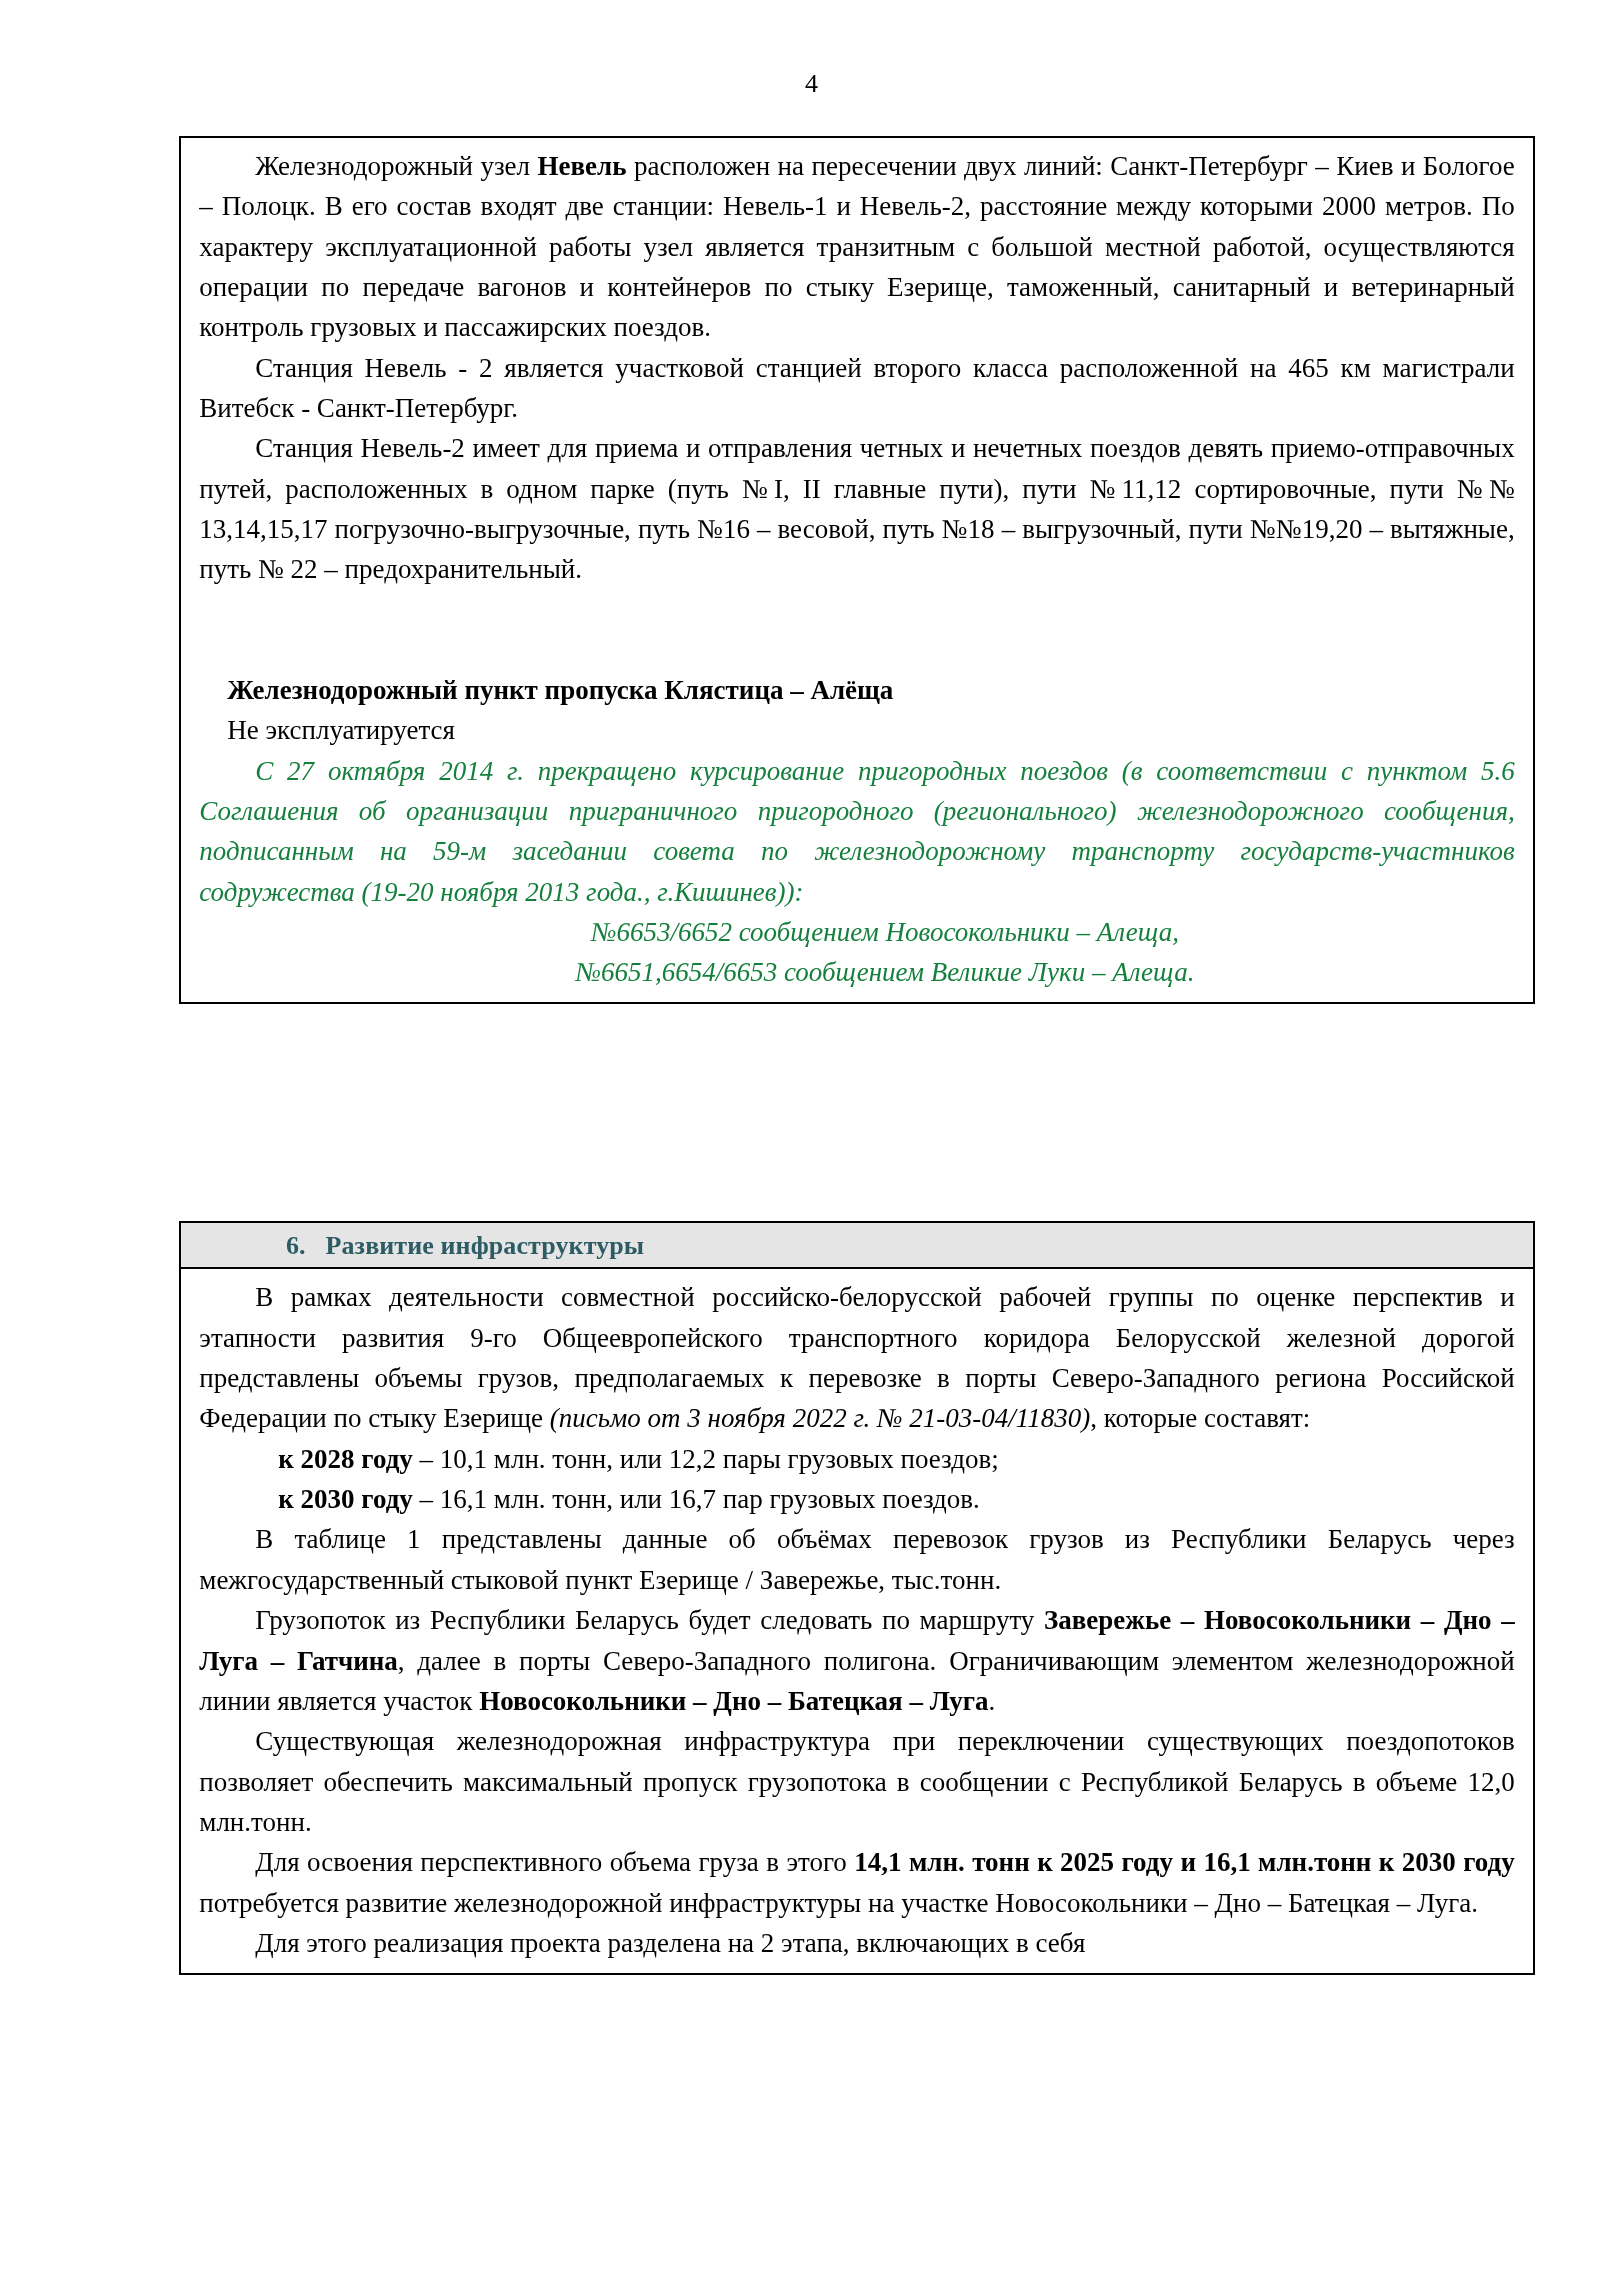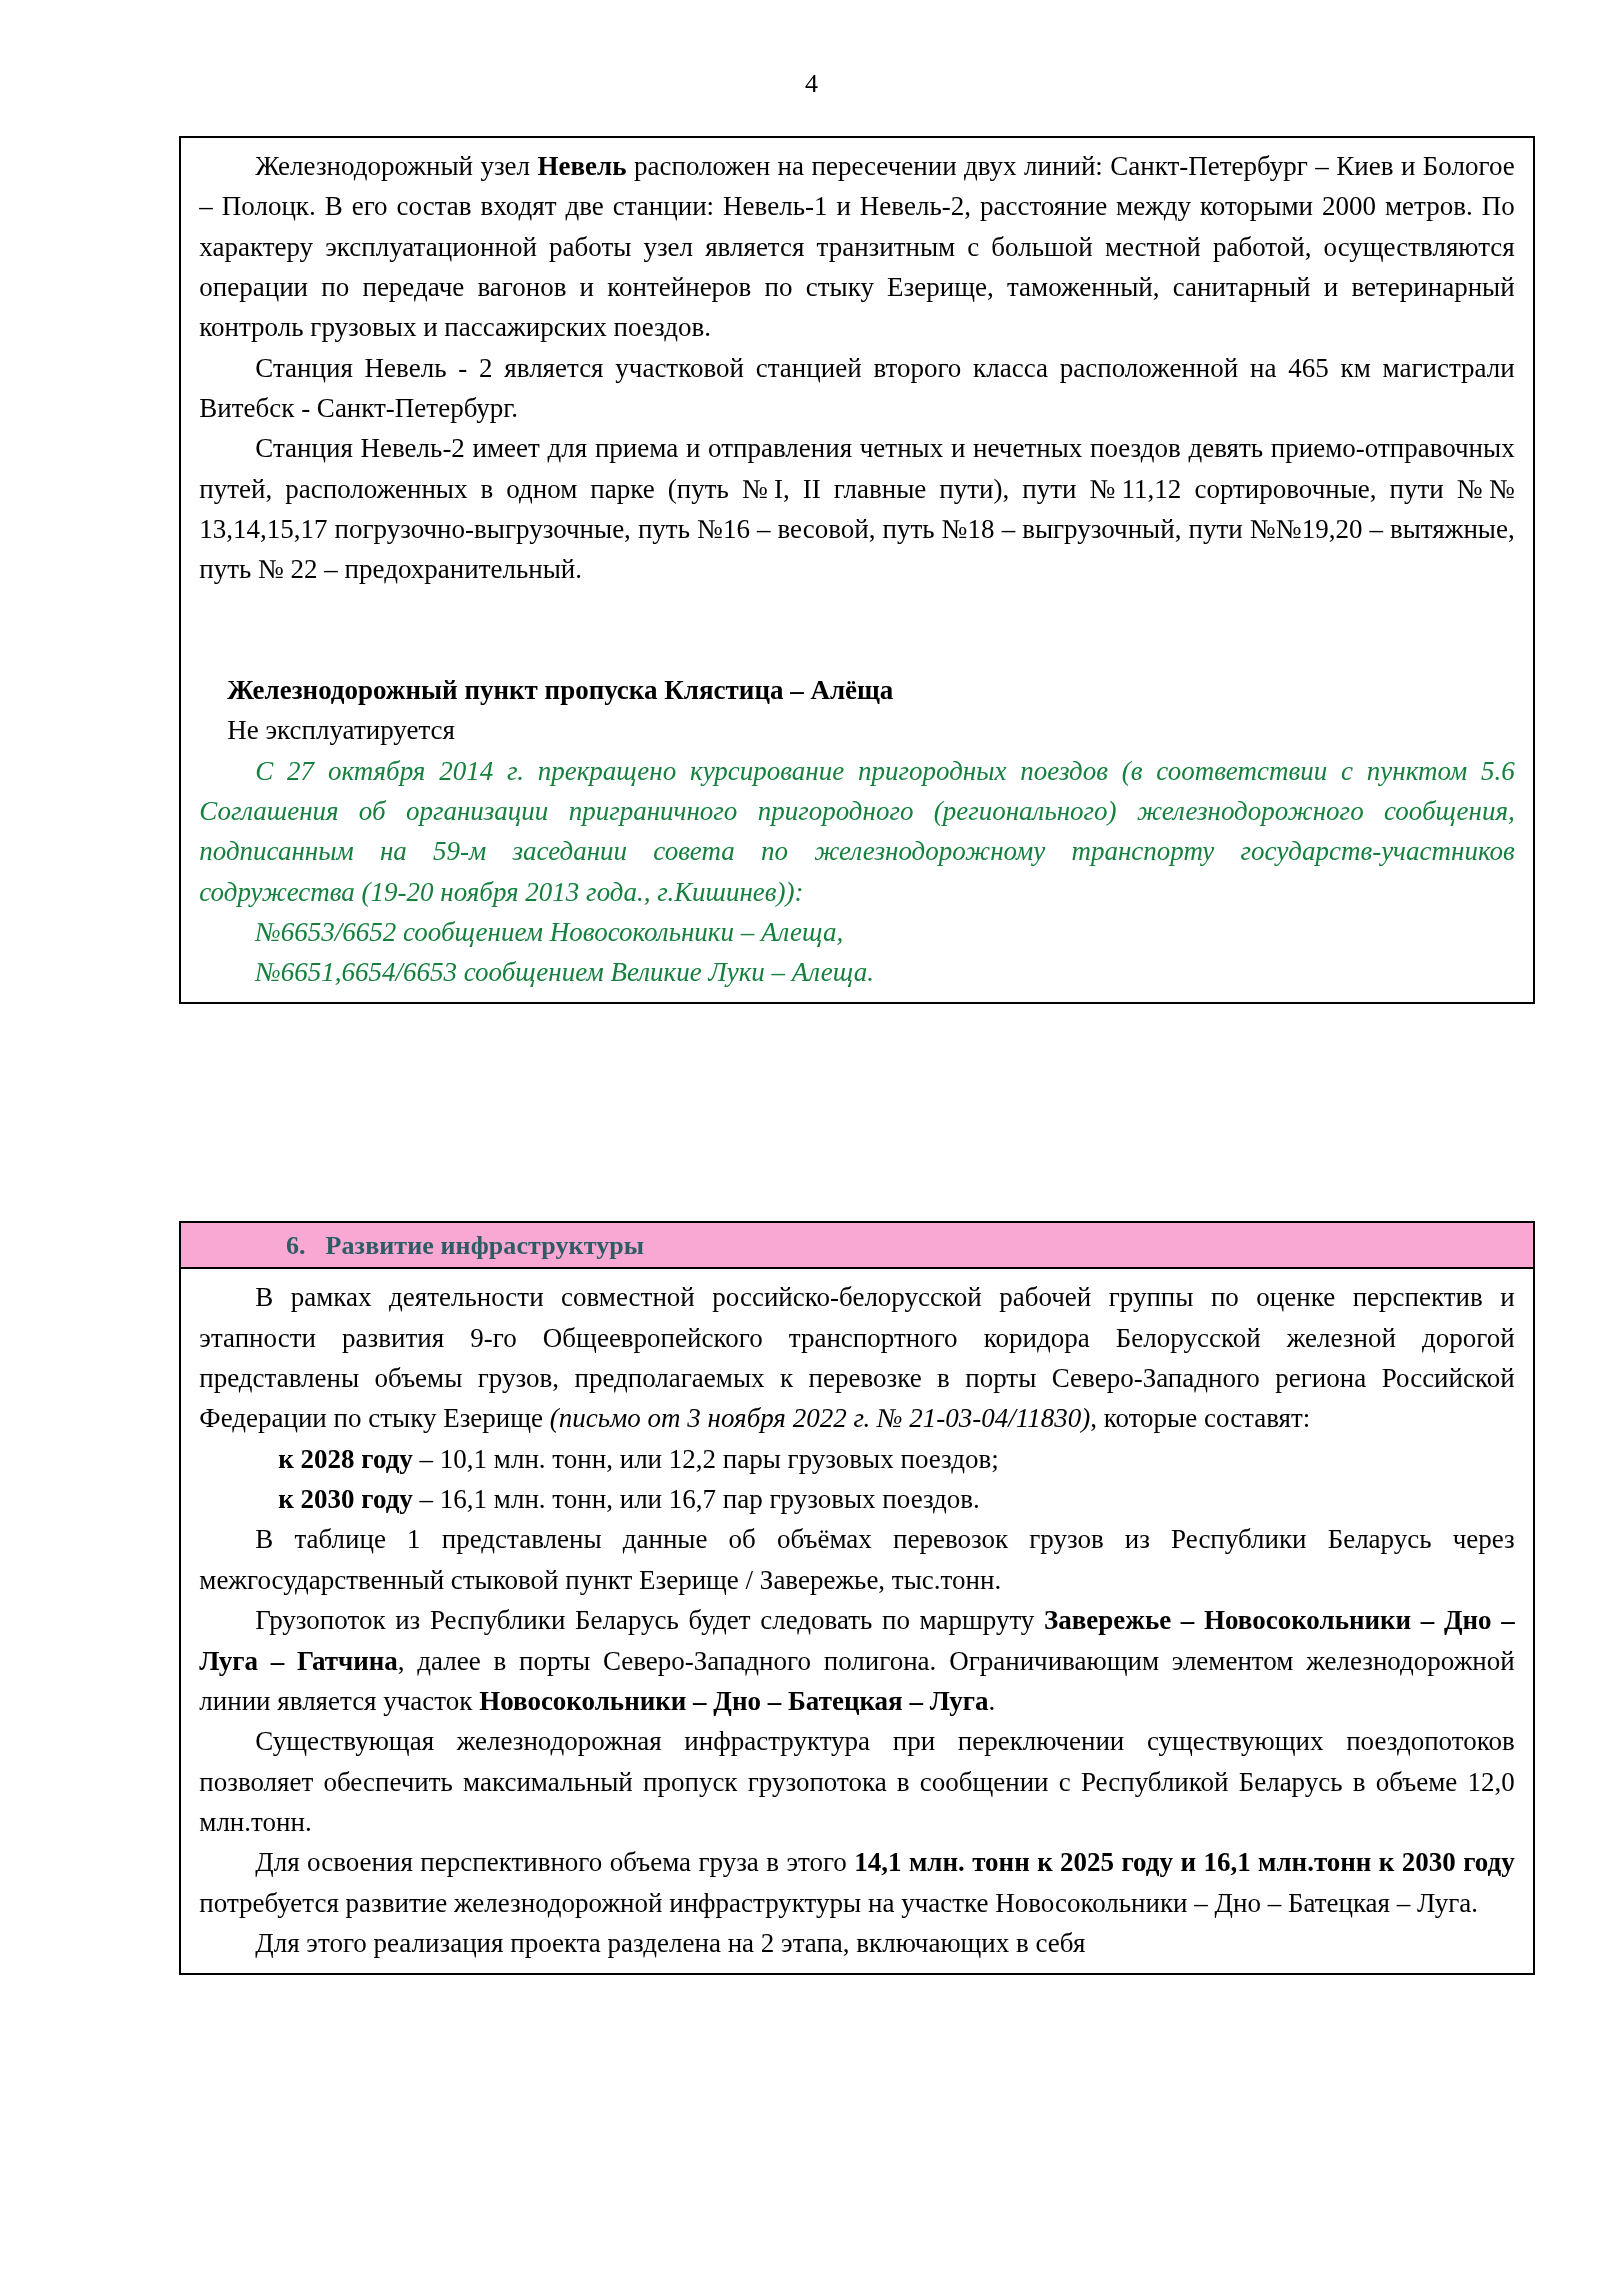"№6653/6652 сообщением Новосокольники –" p.blue.listline { text-align: left -> center }
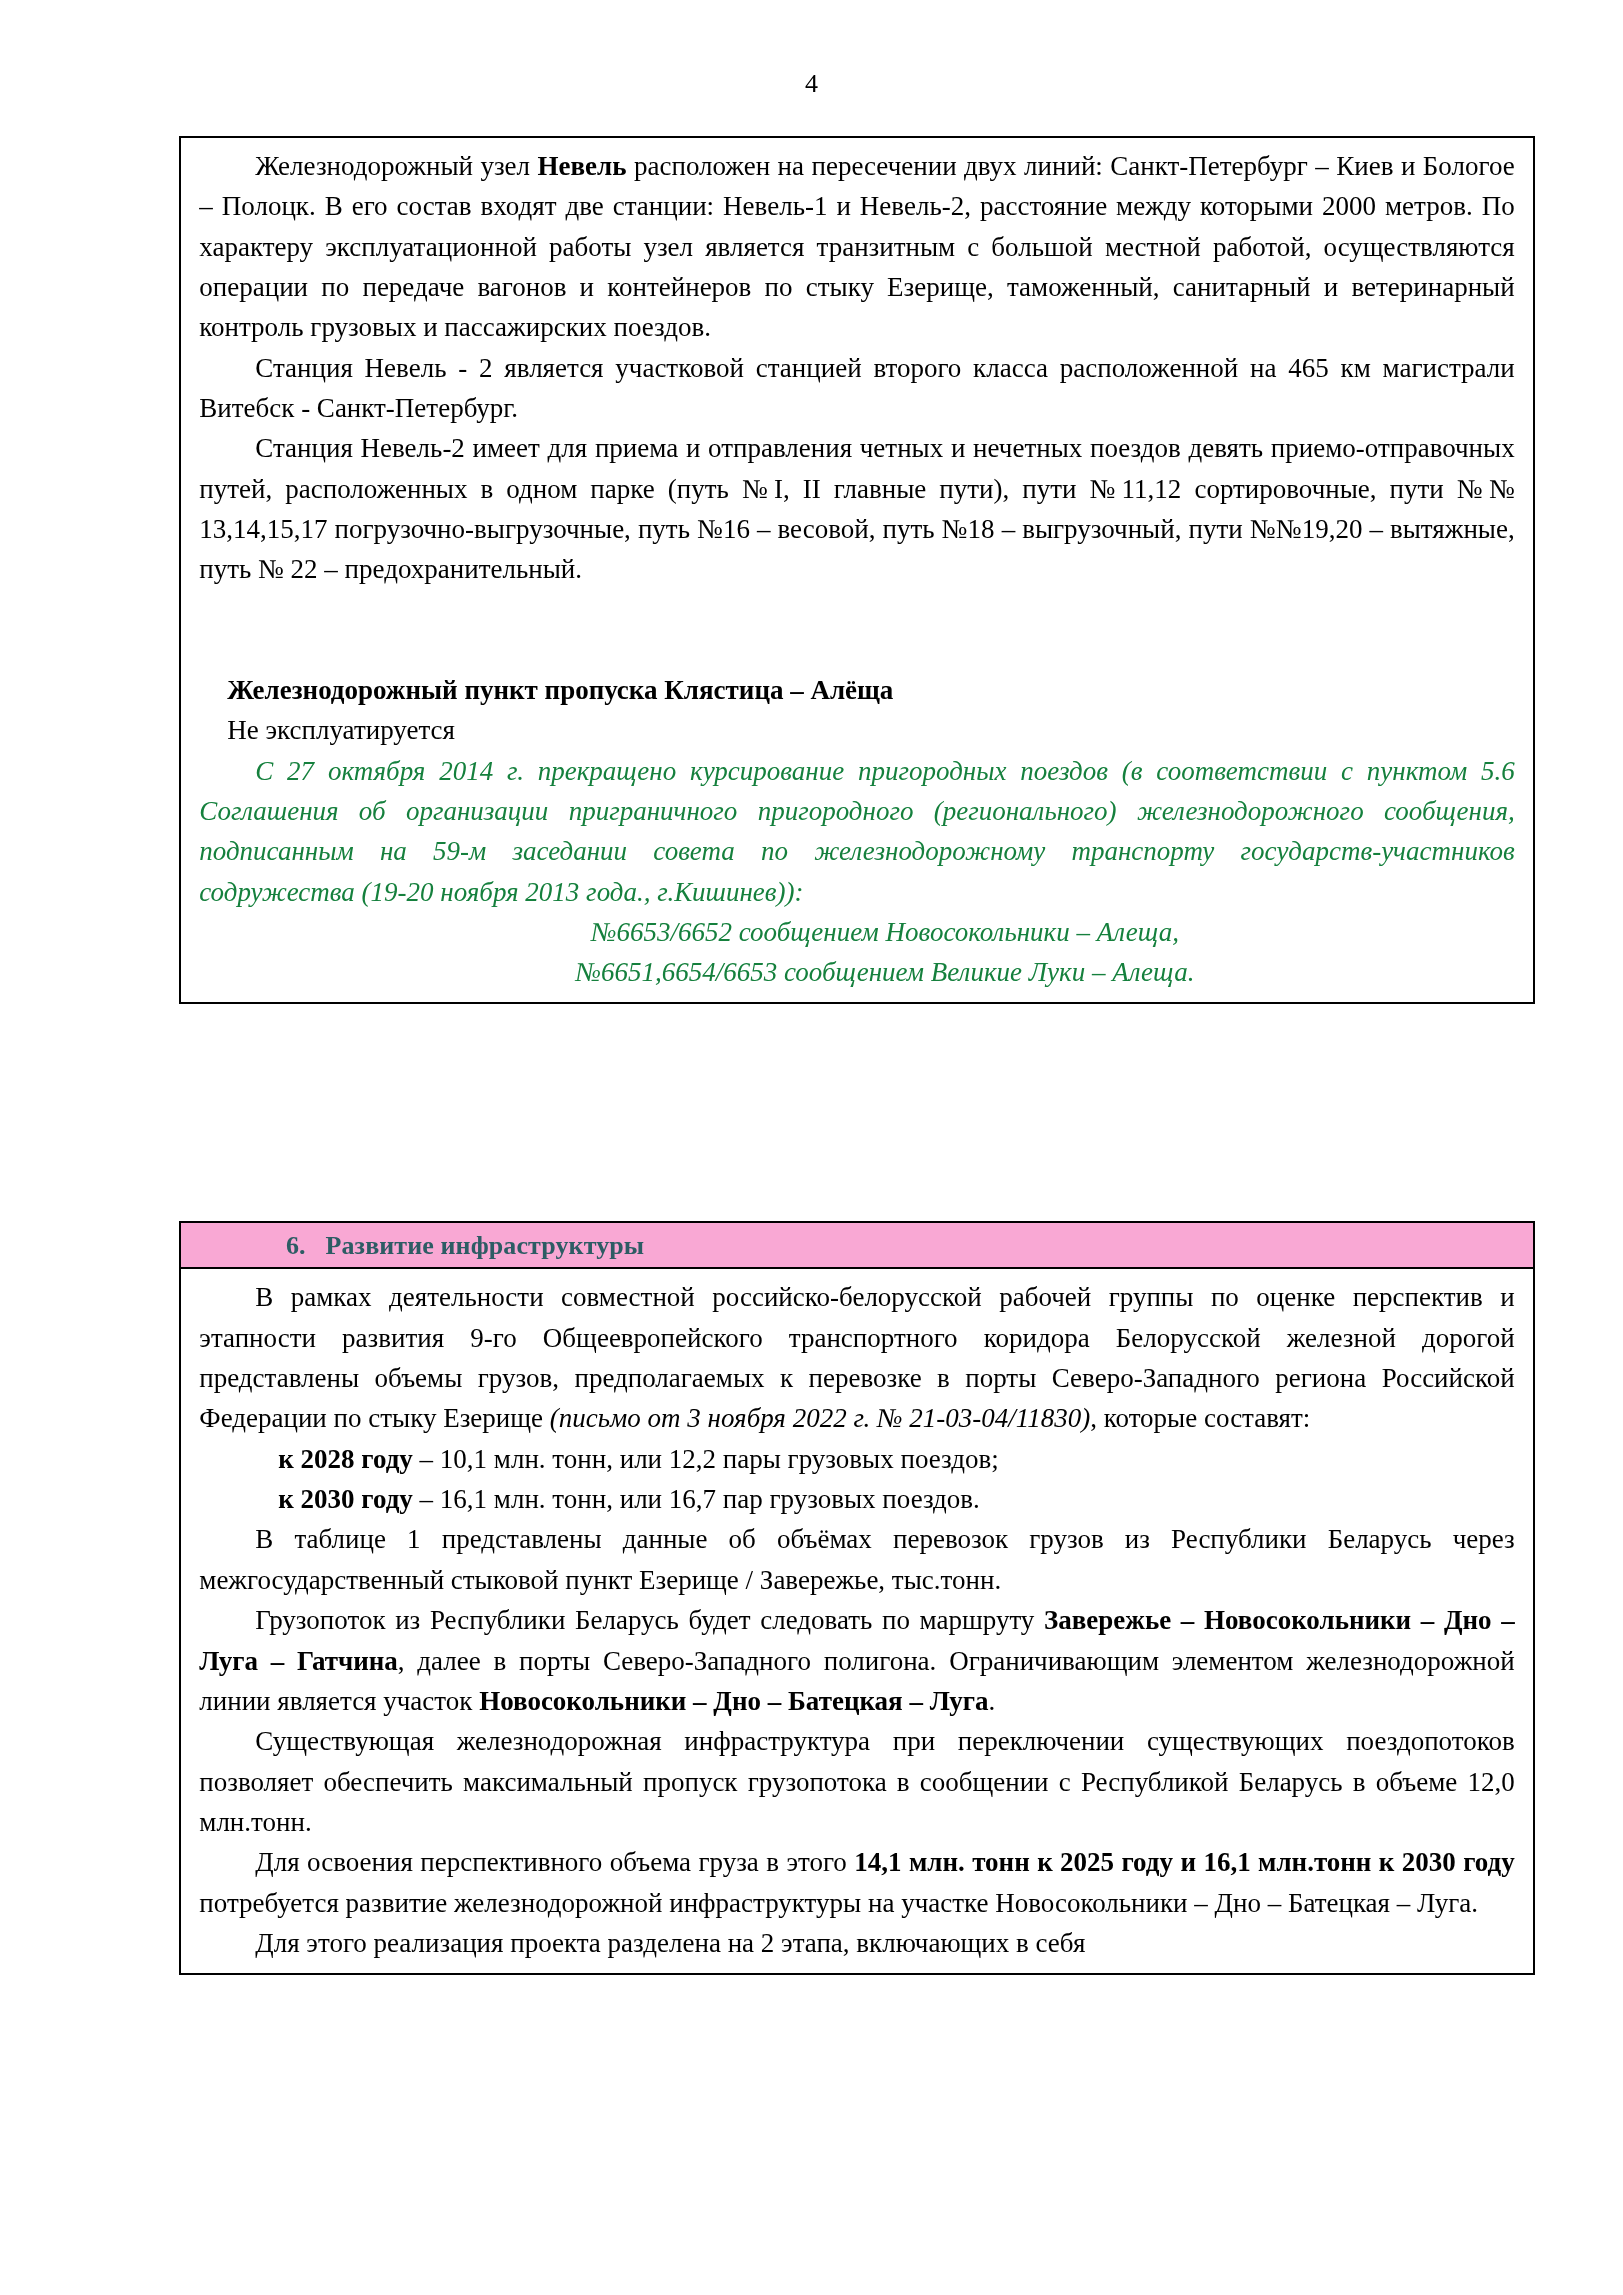"6. Развитие инфраструктуры" .section-bar { background: #f9a8d4 -> #e5e5e5 }
